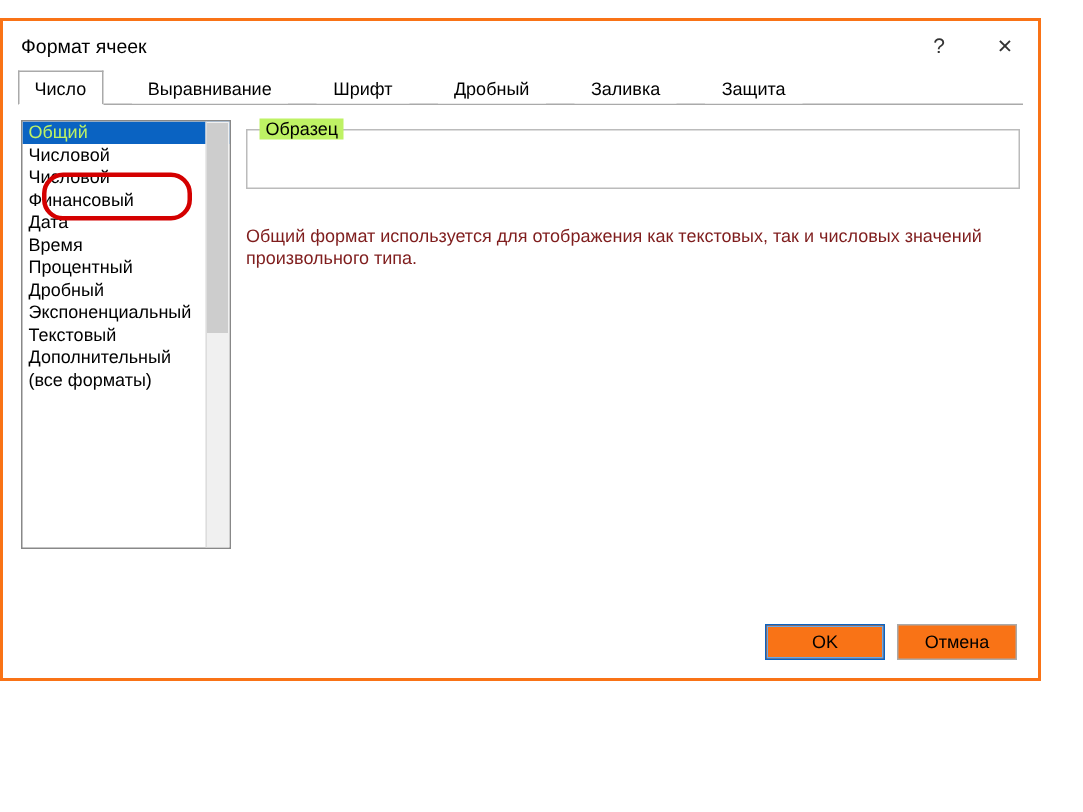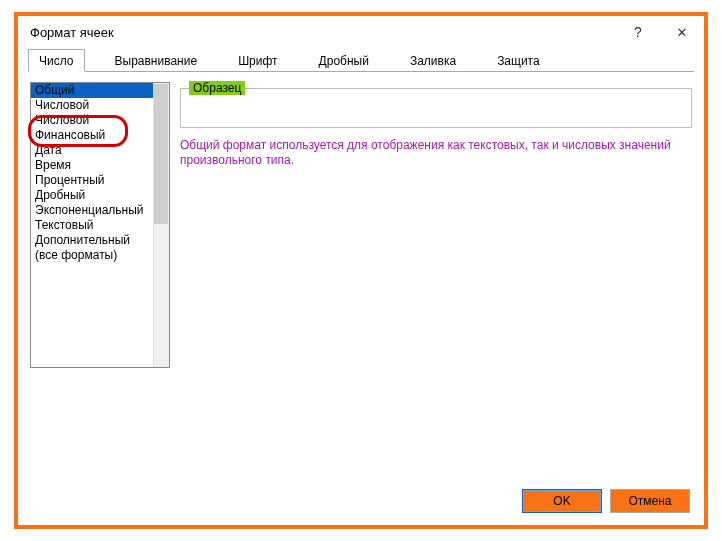"Формат ячеек" .outer { border: 4px solid #f97316 -> 2px solid #f97316; height: 517px -> 442px; left: 14px -> 0 }
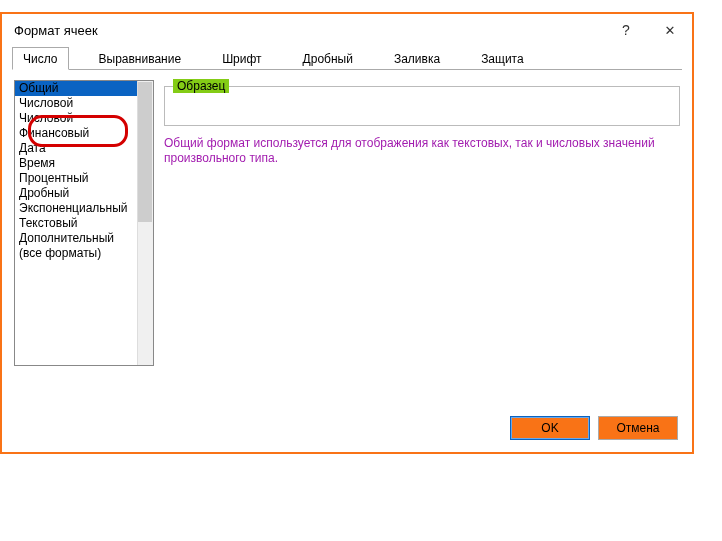"Общий" .listbox .item.selected { color: #000000 -> #bef264 }
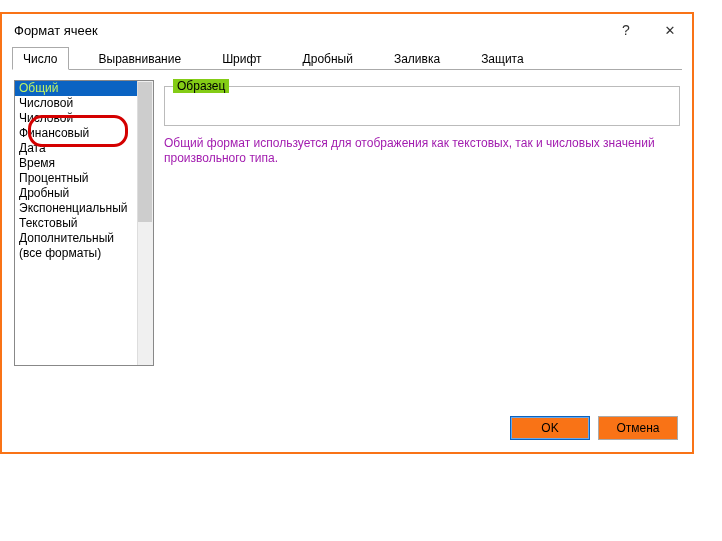"Образец" .sample-label { background: #84cc16 -> #bef264 }
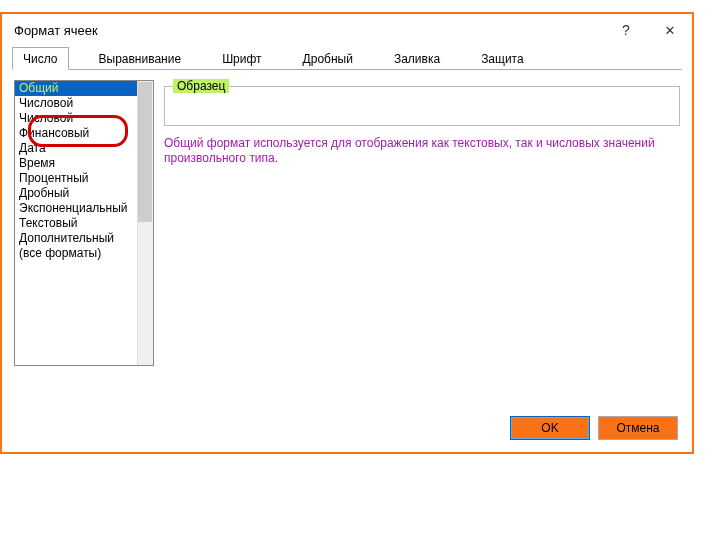"Общий формат используется для" .desc { color: #a21caf -> #7f1d1d; margin-top: 10px -> 24px }
